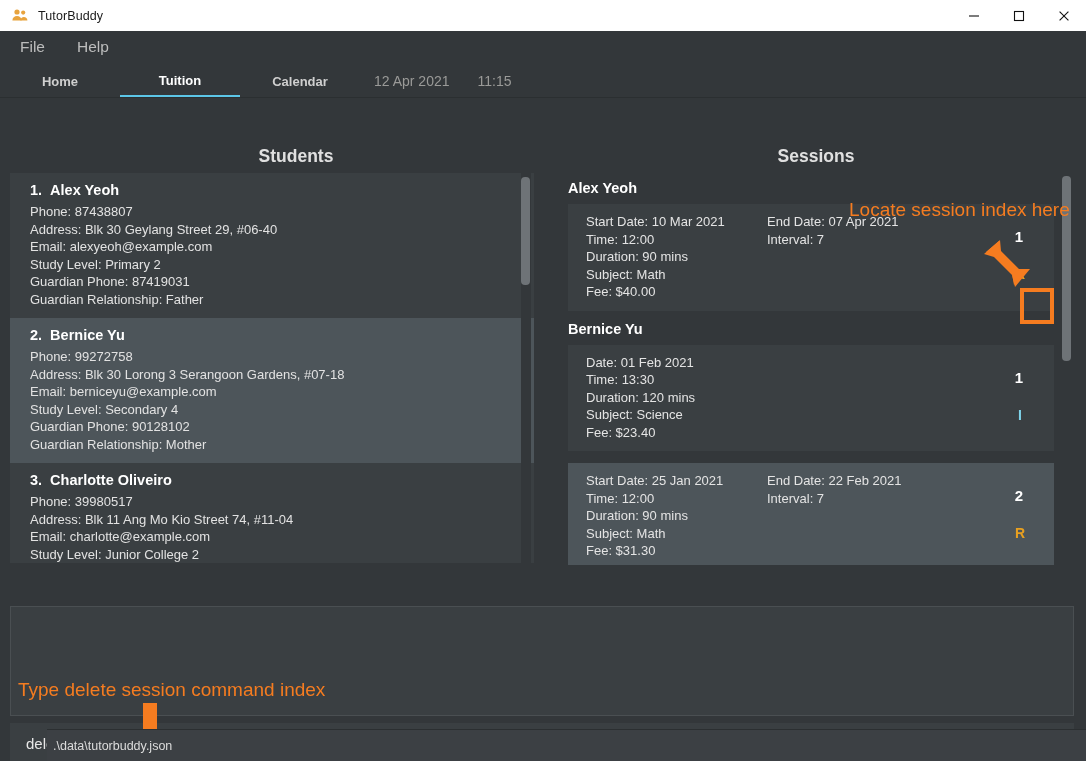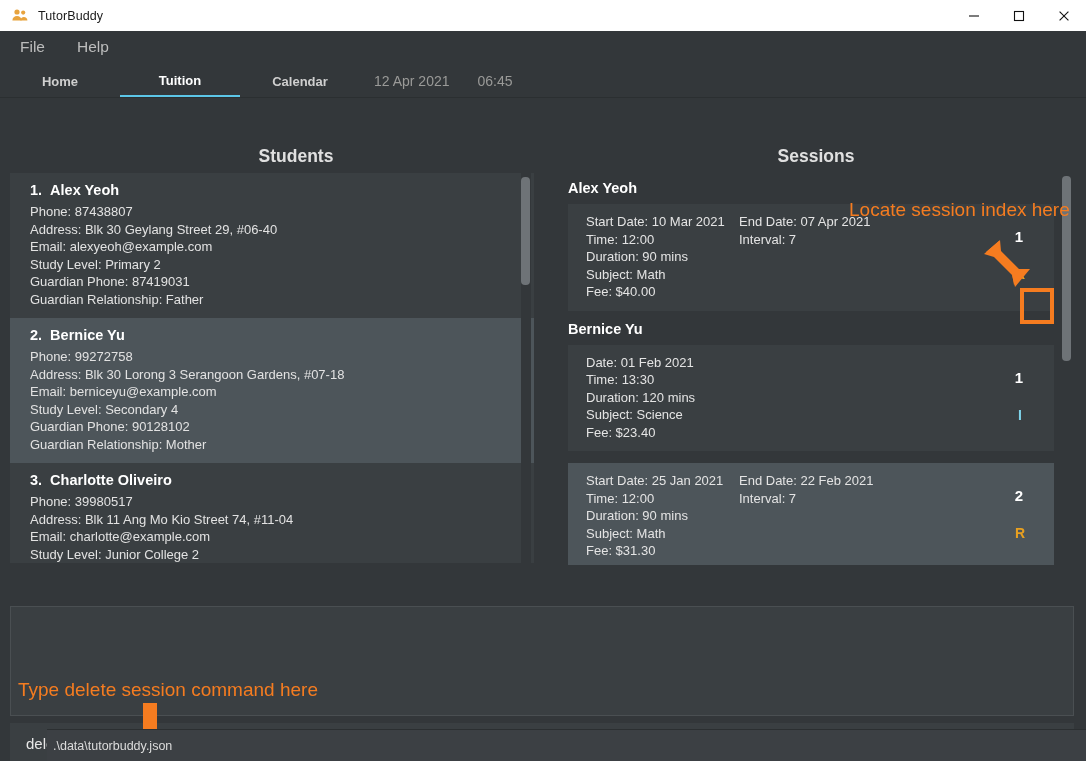"06:45" span.time { text: 06:45 -> 11:15 }
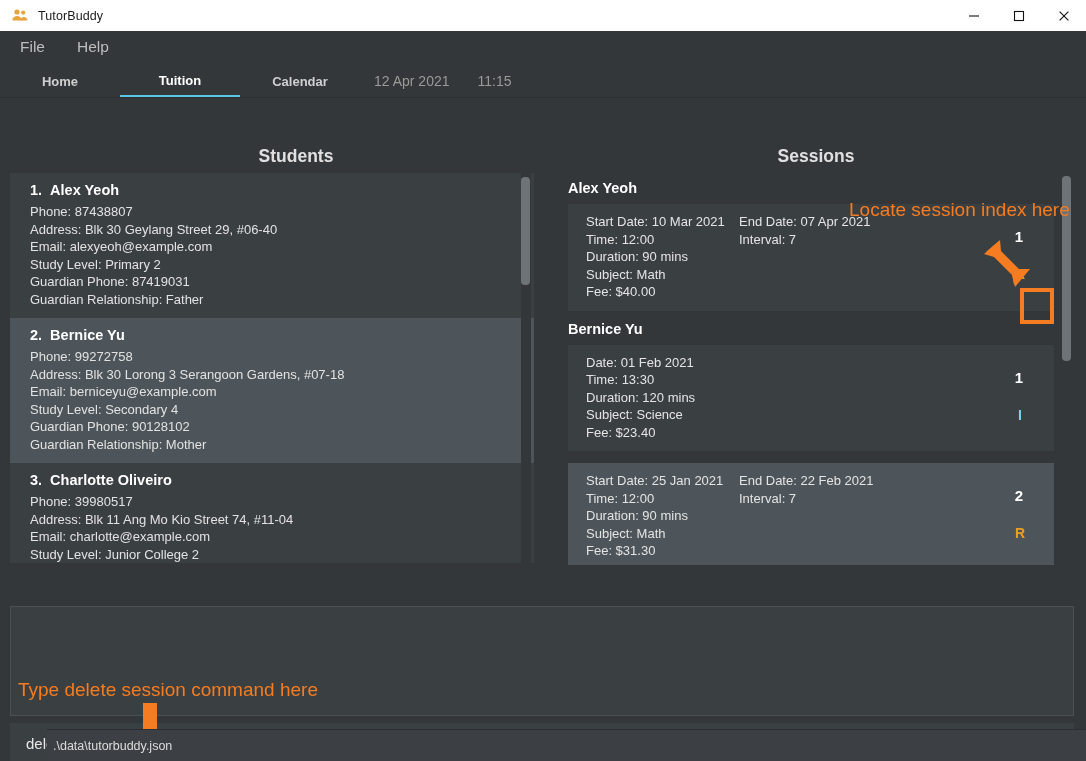"Start Date: 10 Mar 2021" .sess-cols { gap: none -> 28px }
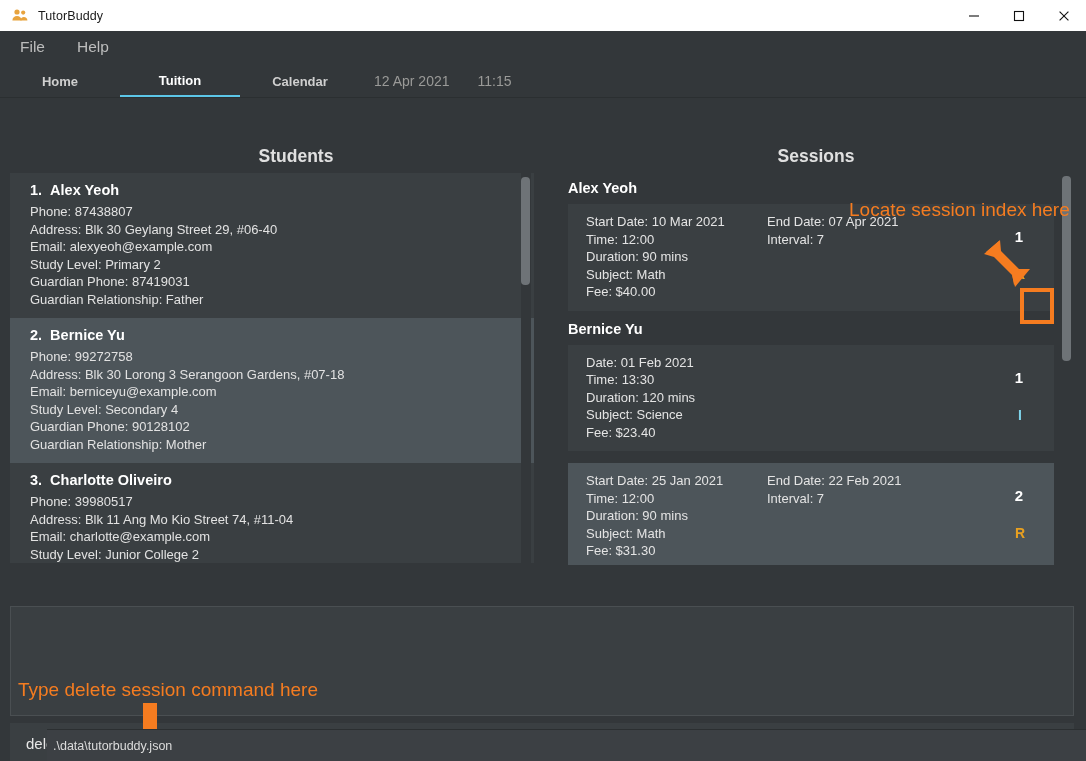"Type delete session command here" div.anno-text { text: here -> index }
